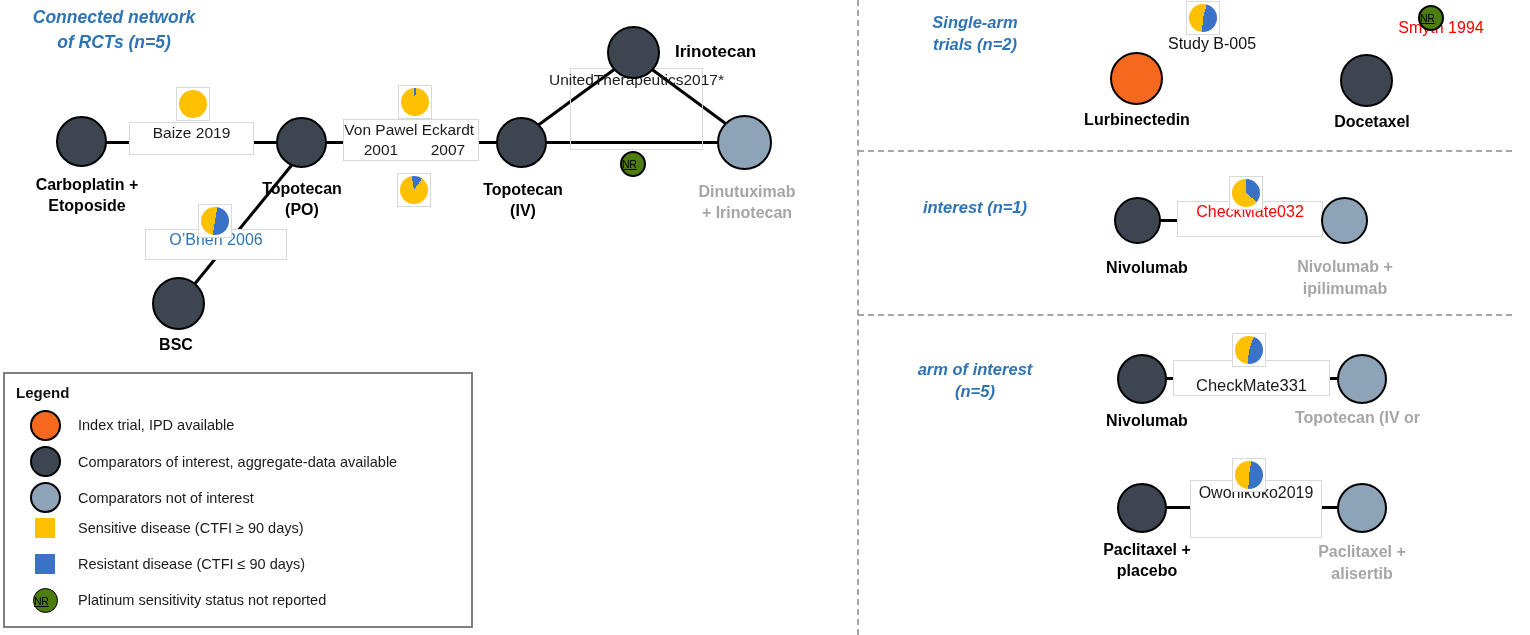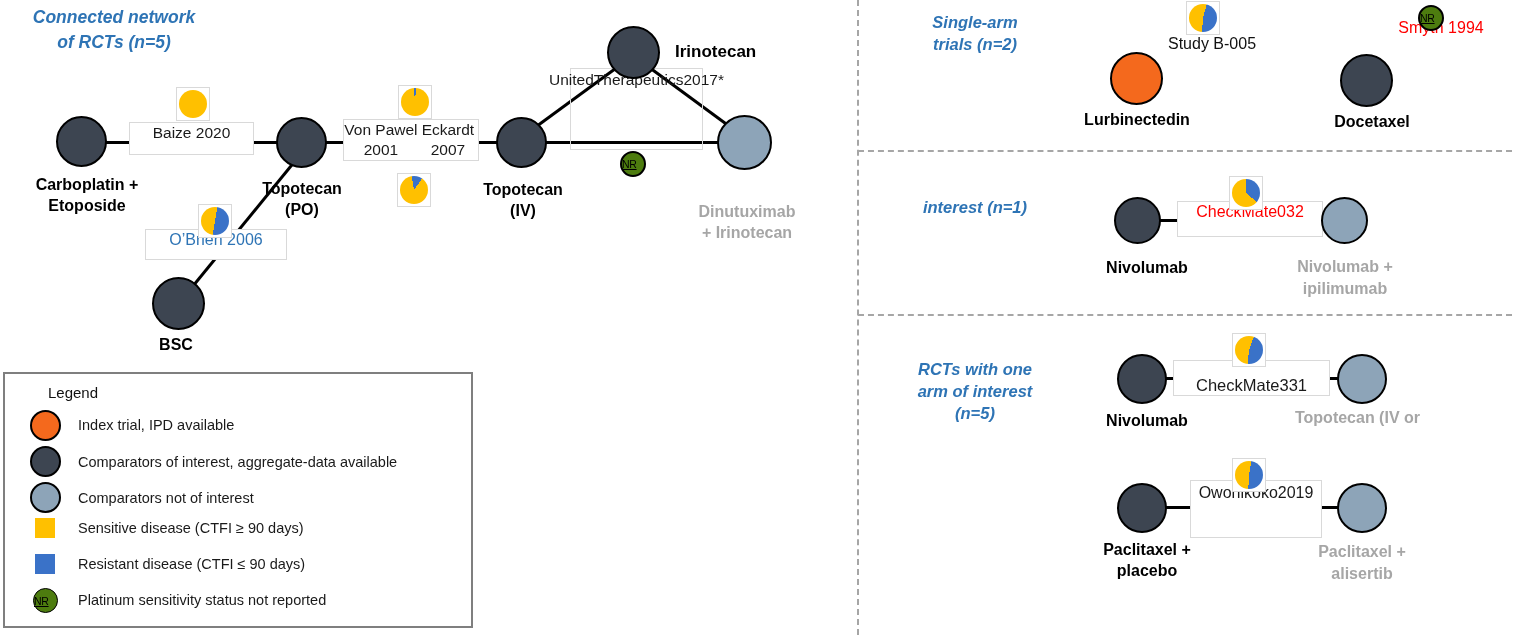"Baize 2020" div { text: 2020 -> 2019 }
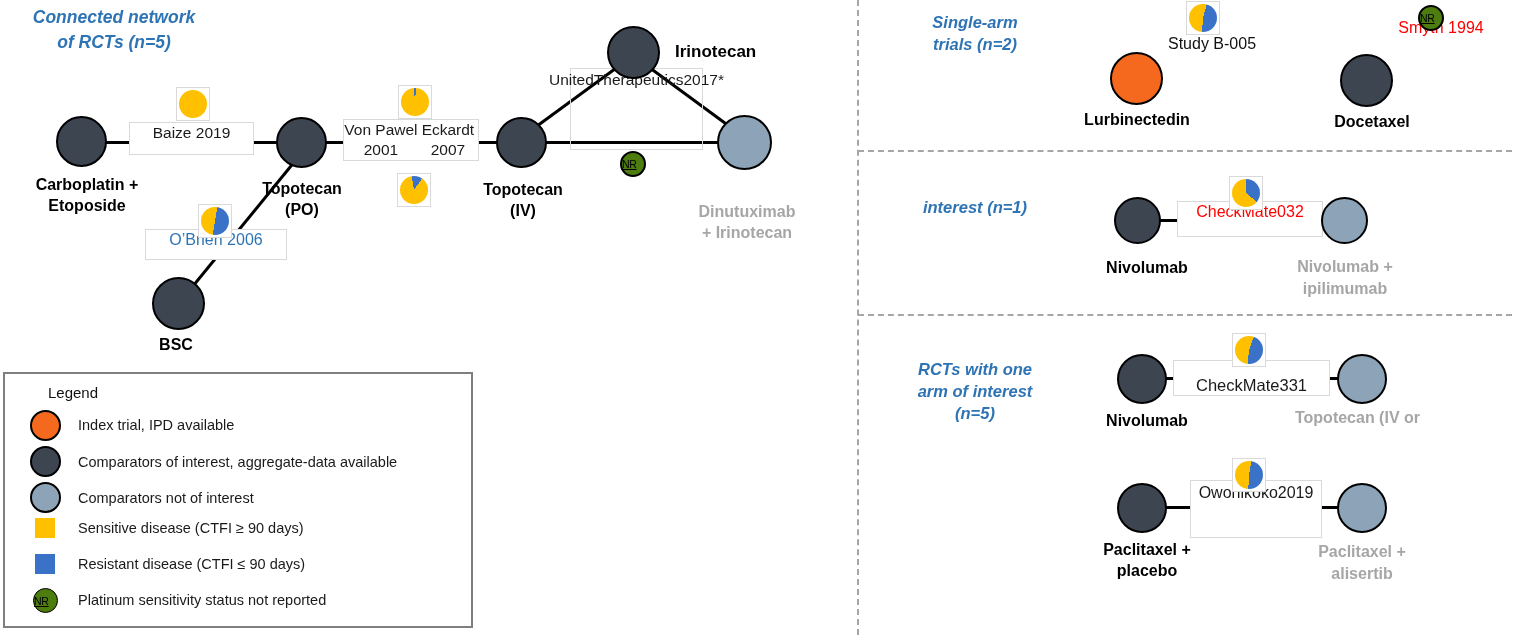"Dinutuximab" div.nodelabel { margin-top: 20px -> none }
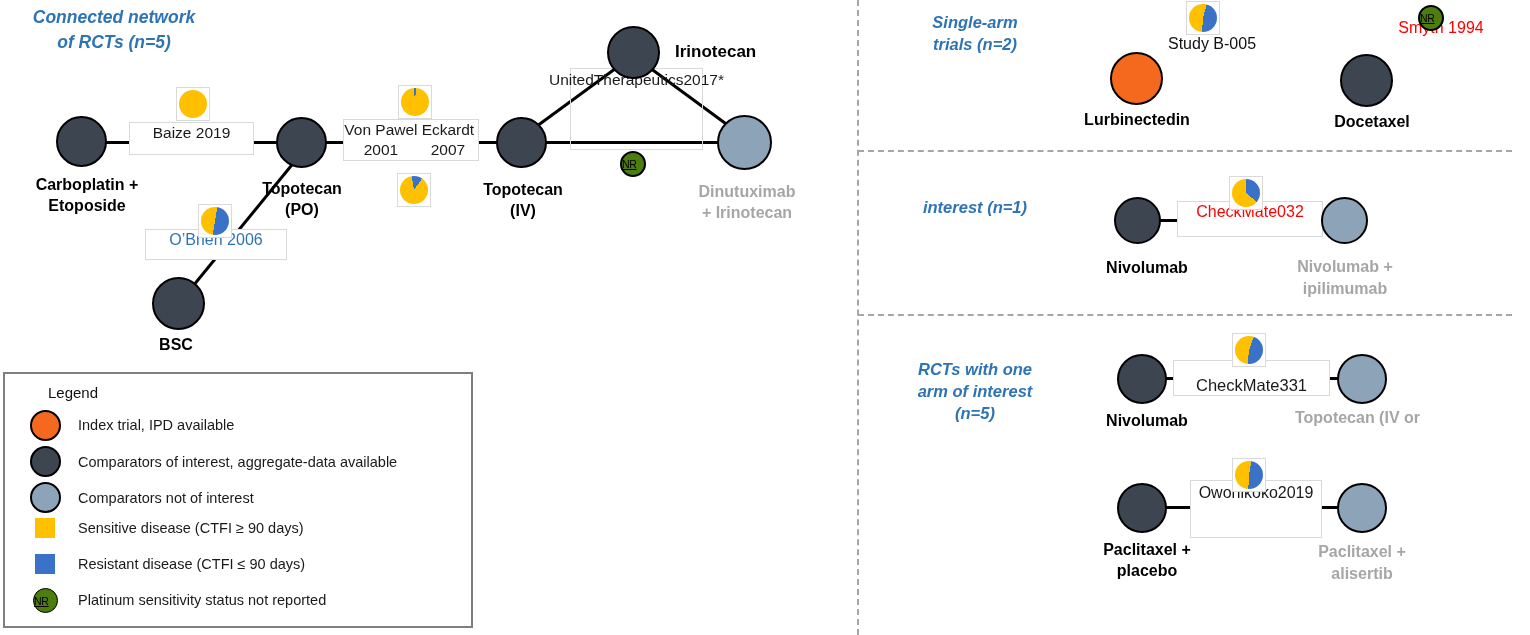"RCTs with one" div { html: <div>RCTs with one</div> -> none }
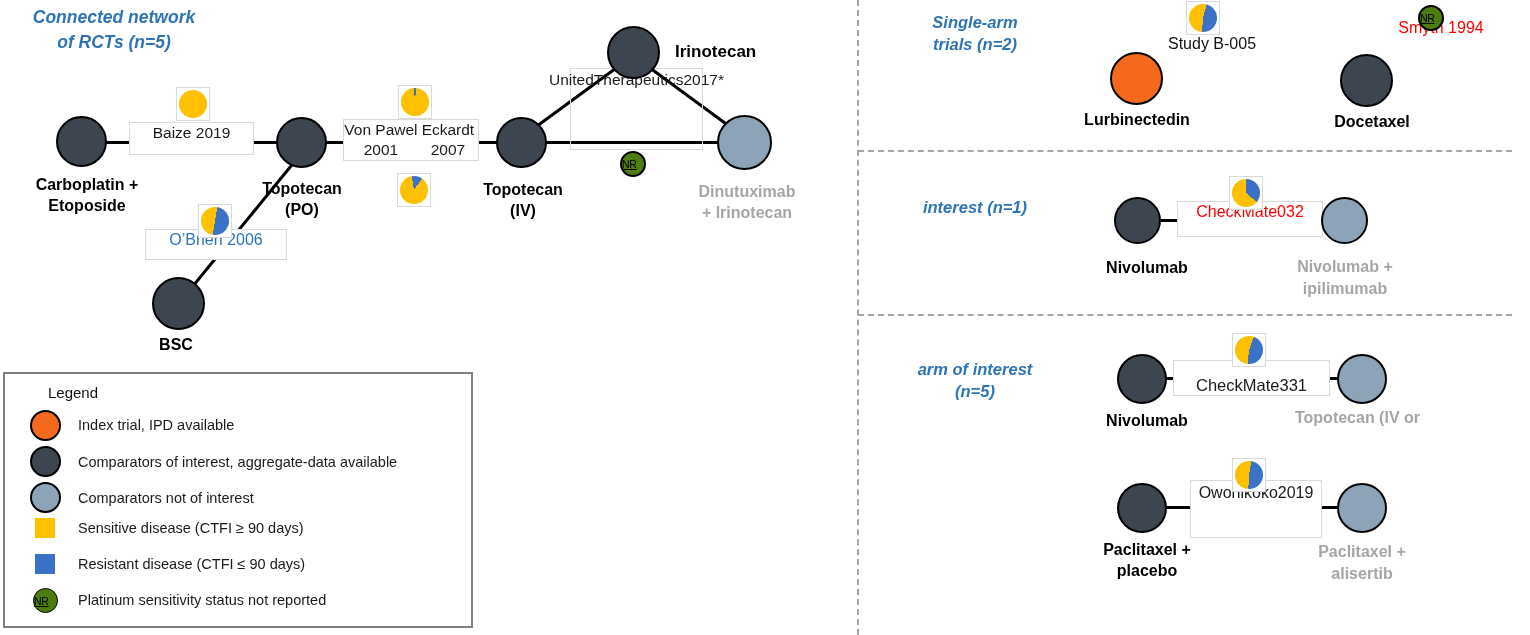"Legend" .legend-title { font-weight: normal -> bold; margin-left: 32px -> none }
